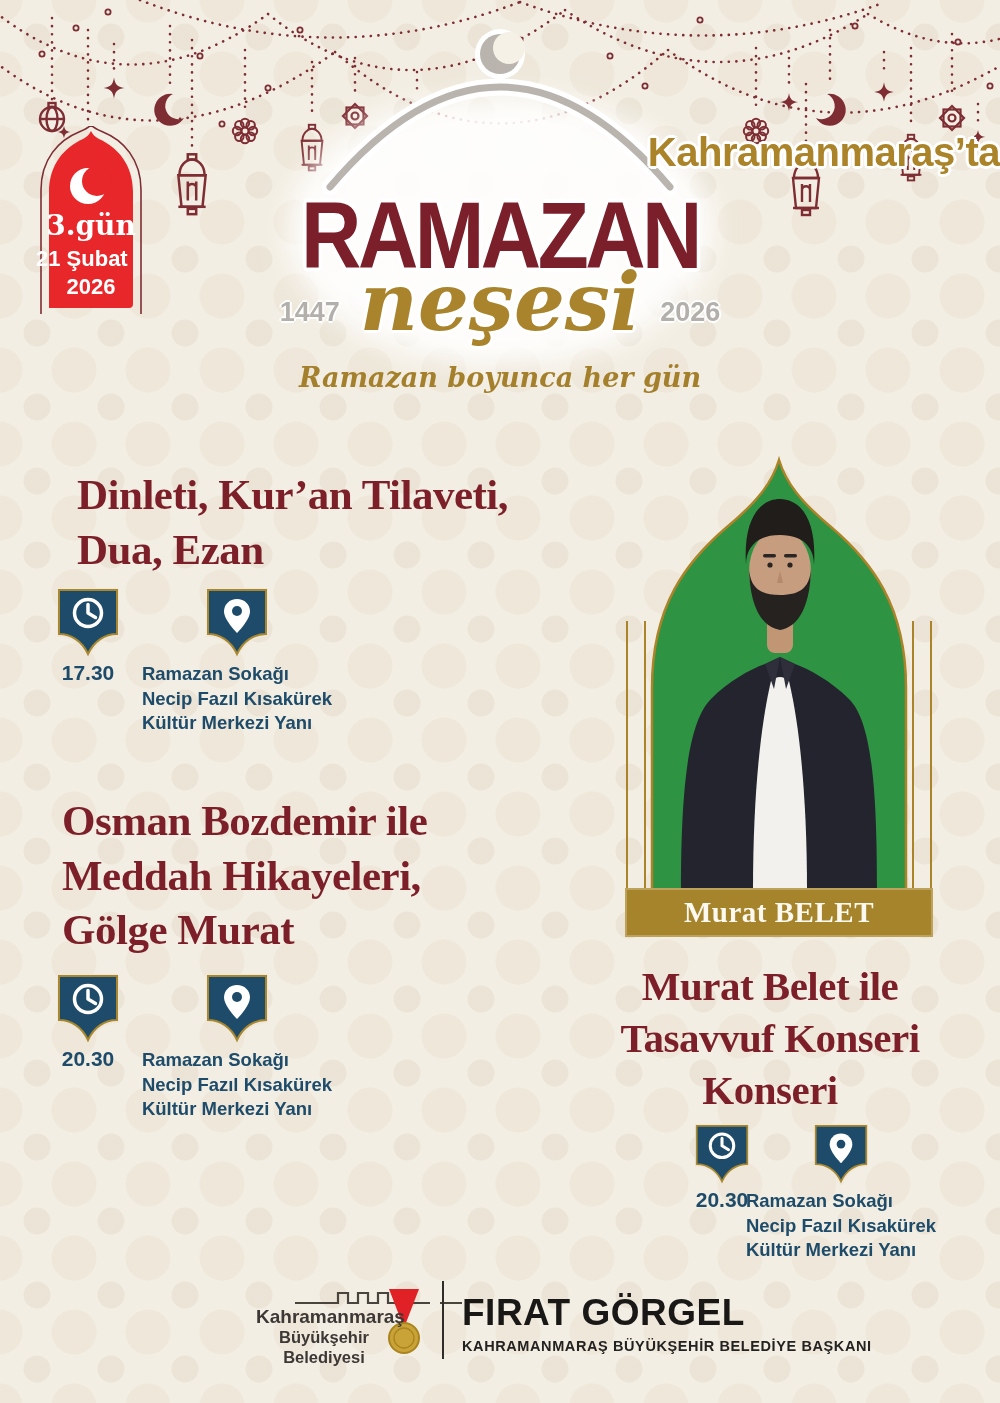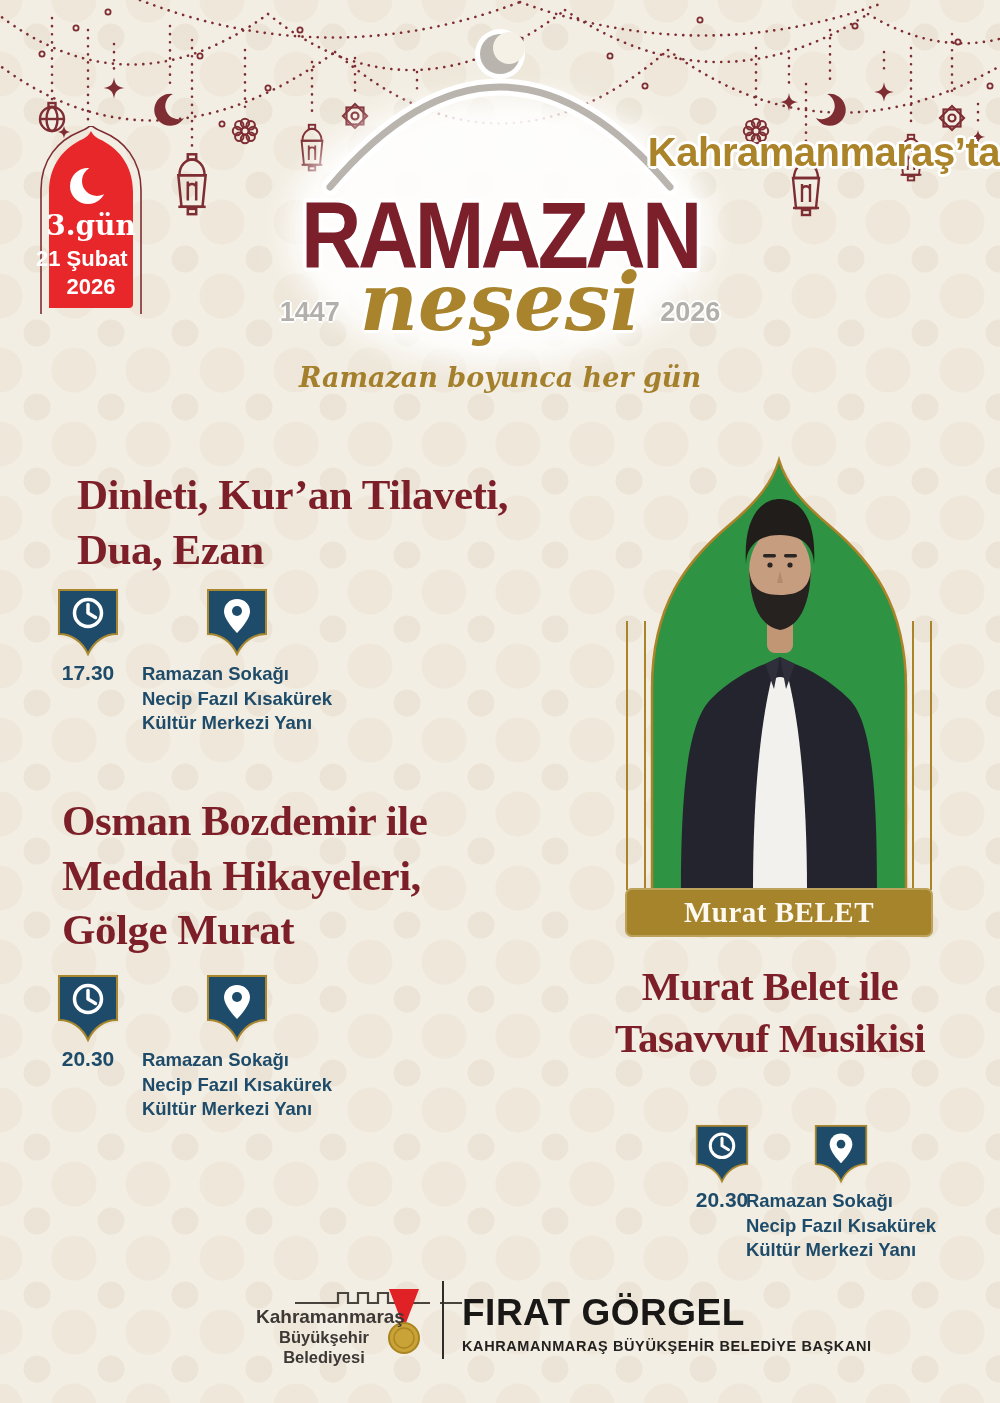"Murat BELET" .name-band { border-radius: 7px -> none }
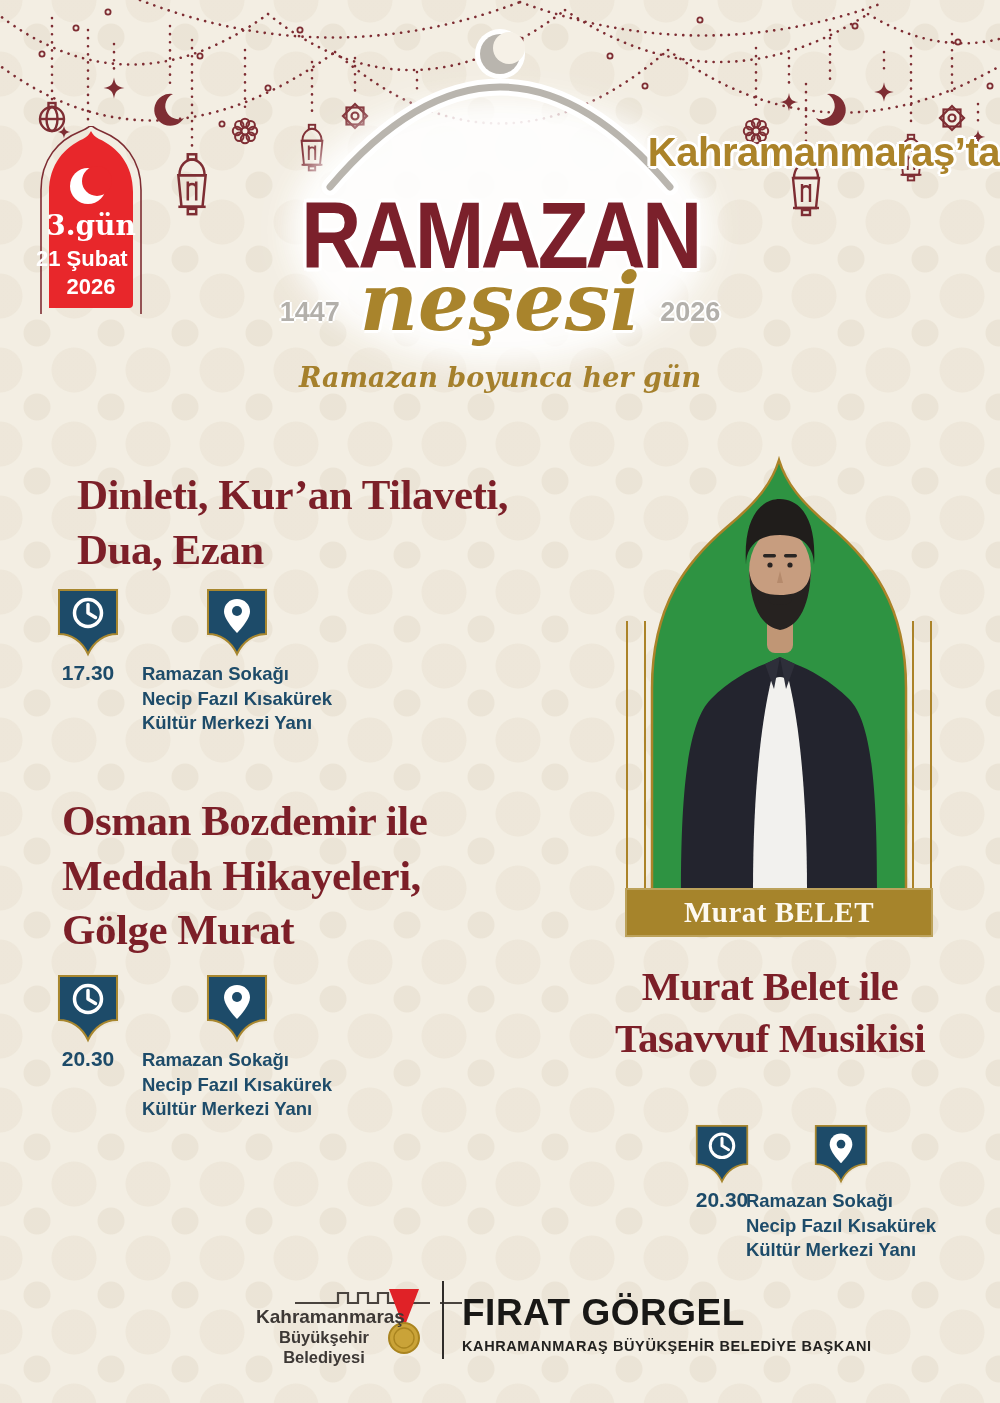"Tasavvuf Musikisi" span { text: Musikisi -> Konseri }
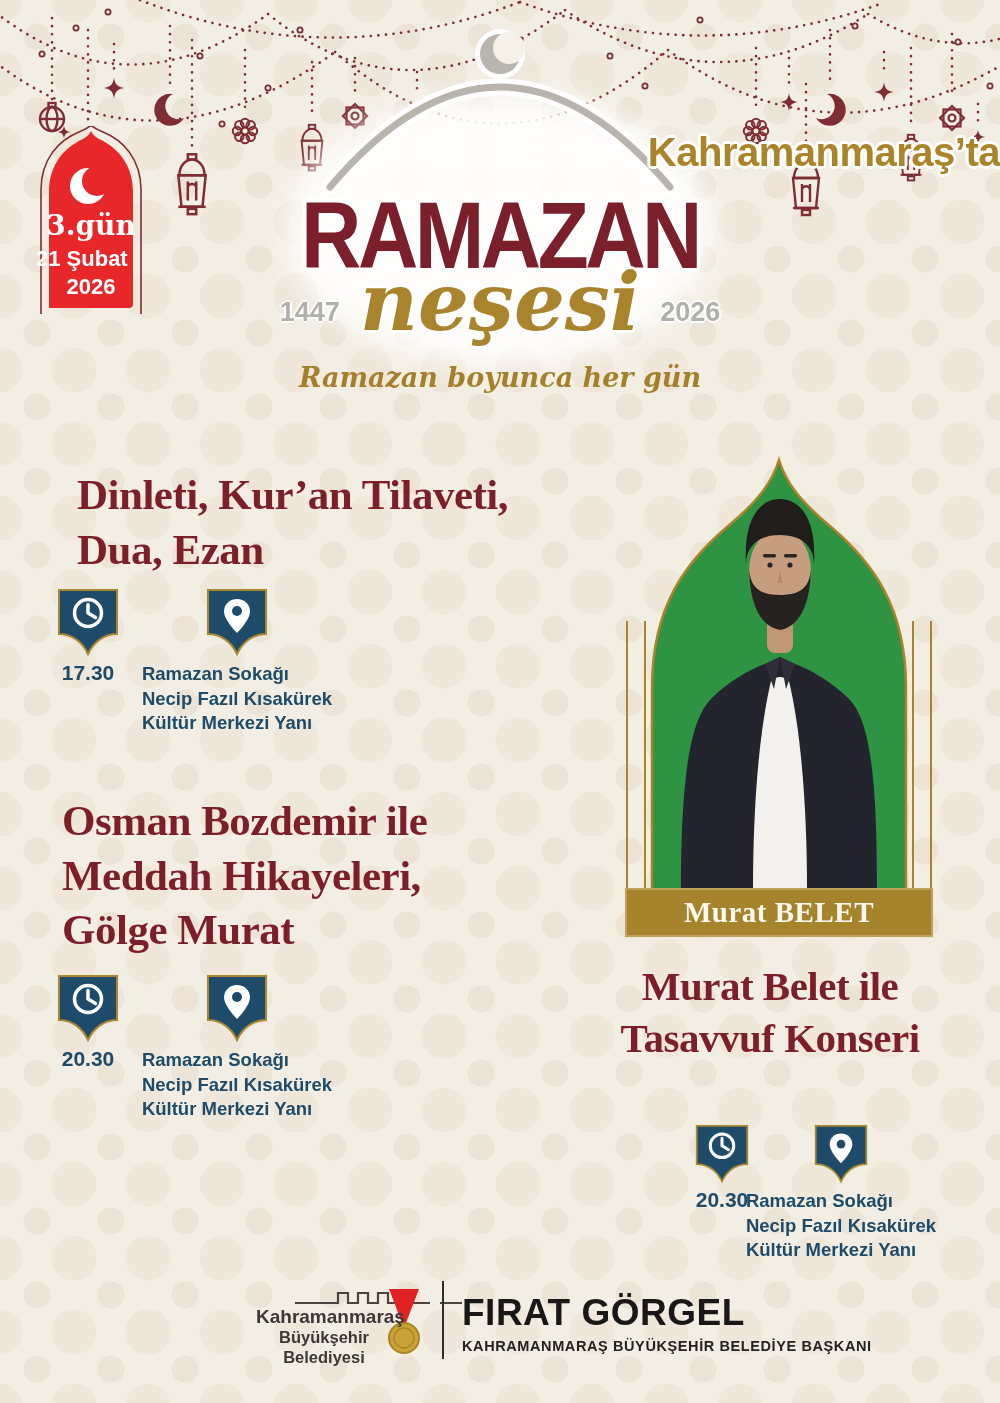"Konseri" span { html: none -> <span>Konseri</span> }
